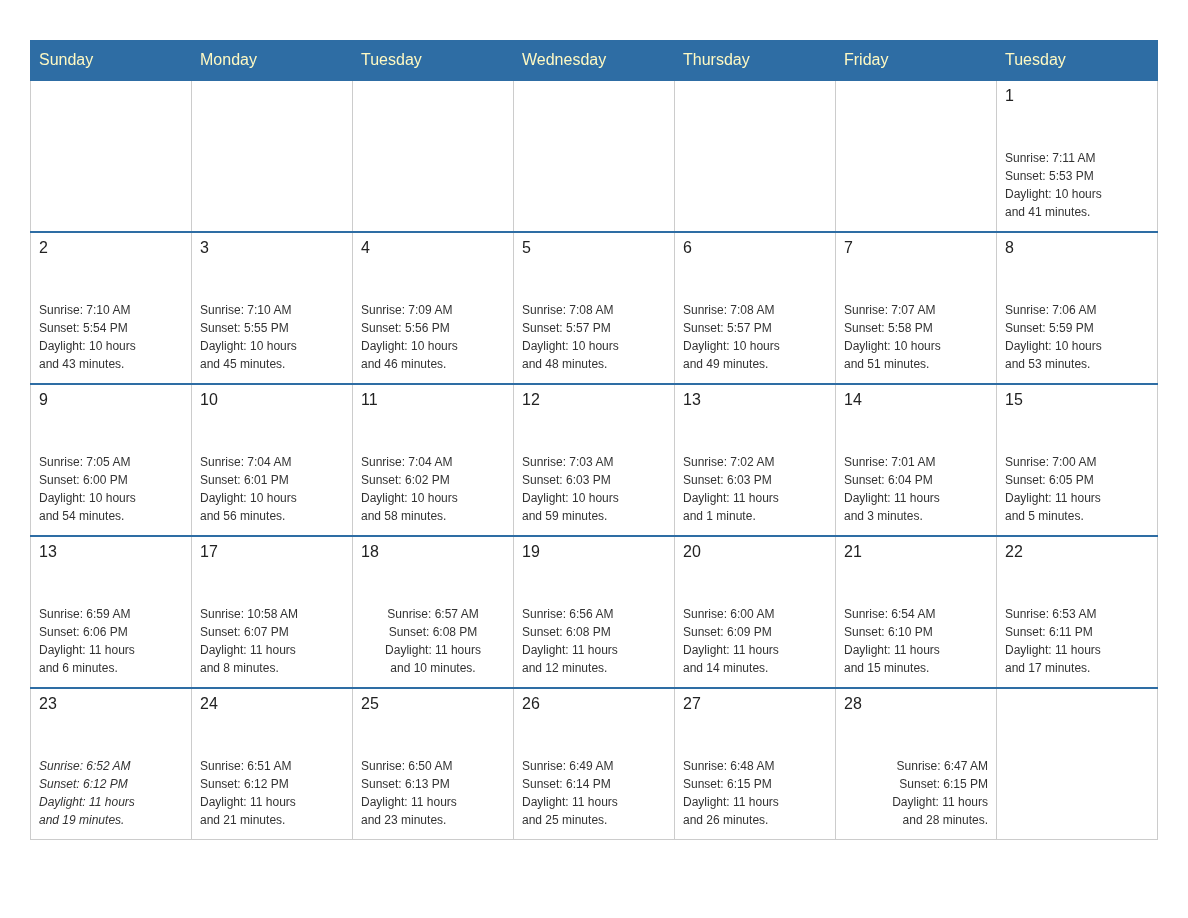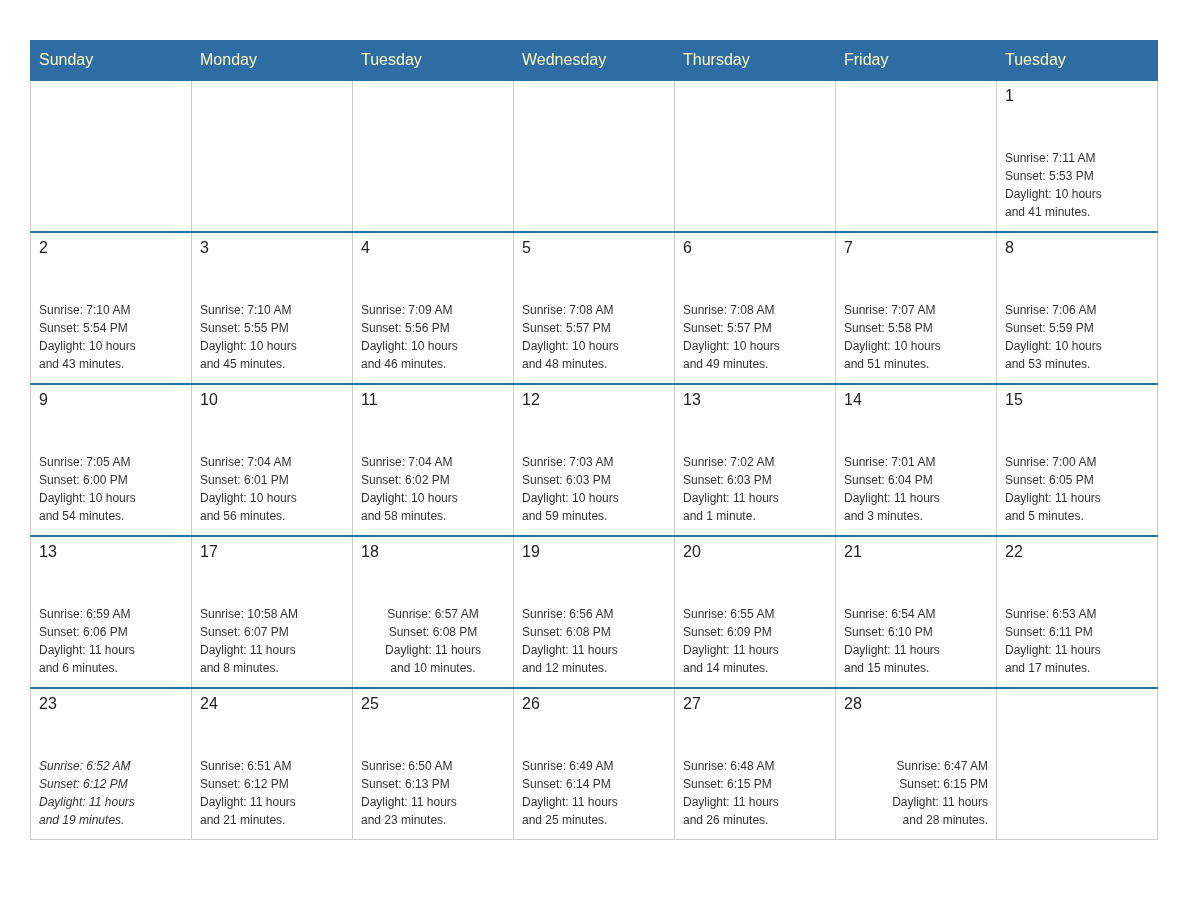"Sunrise: 6:55 AM" div.day-info { text: 6:55 -> 6:00 }
